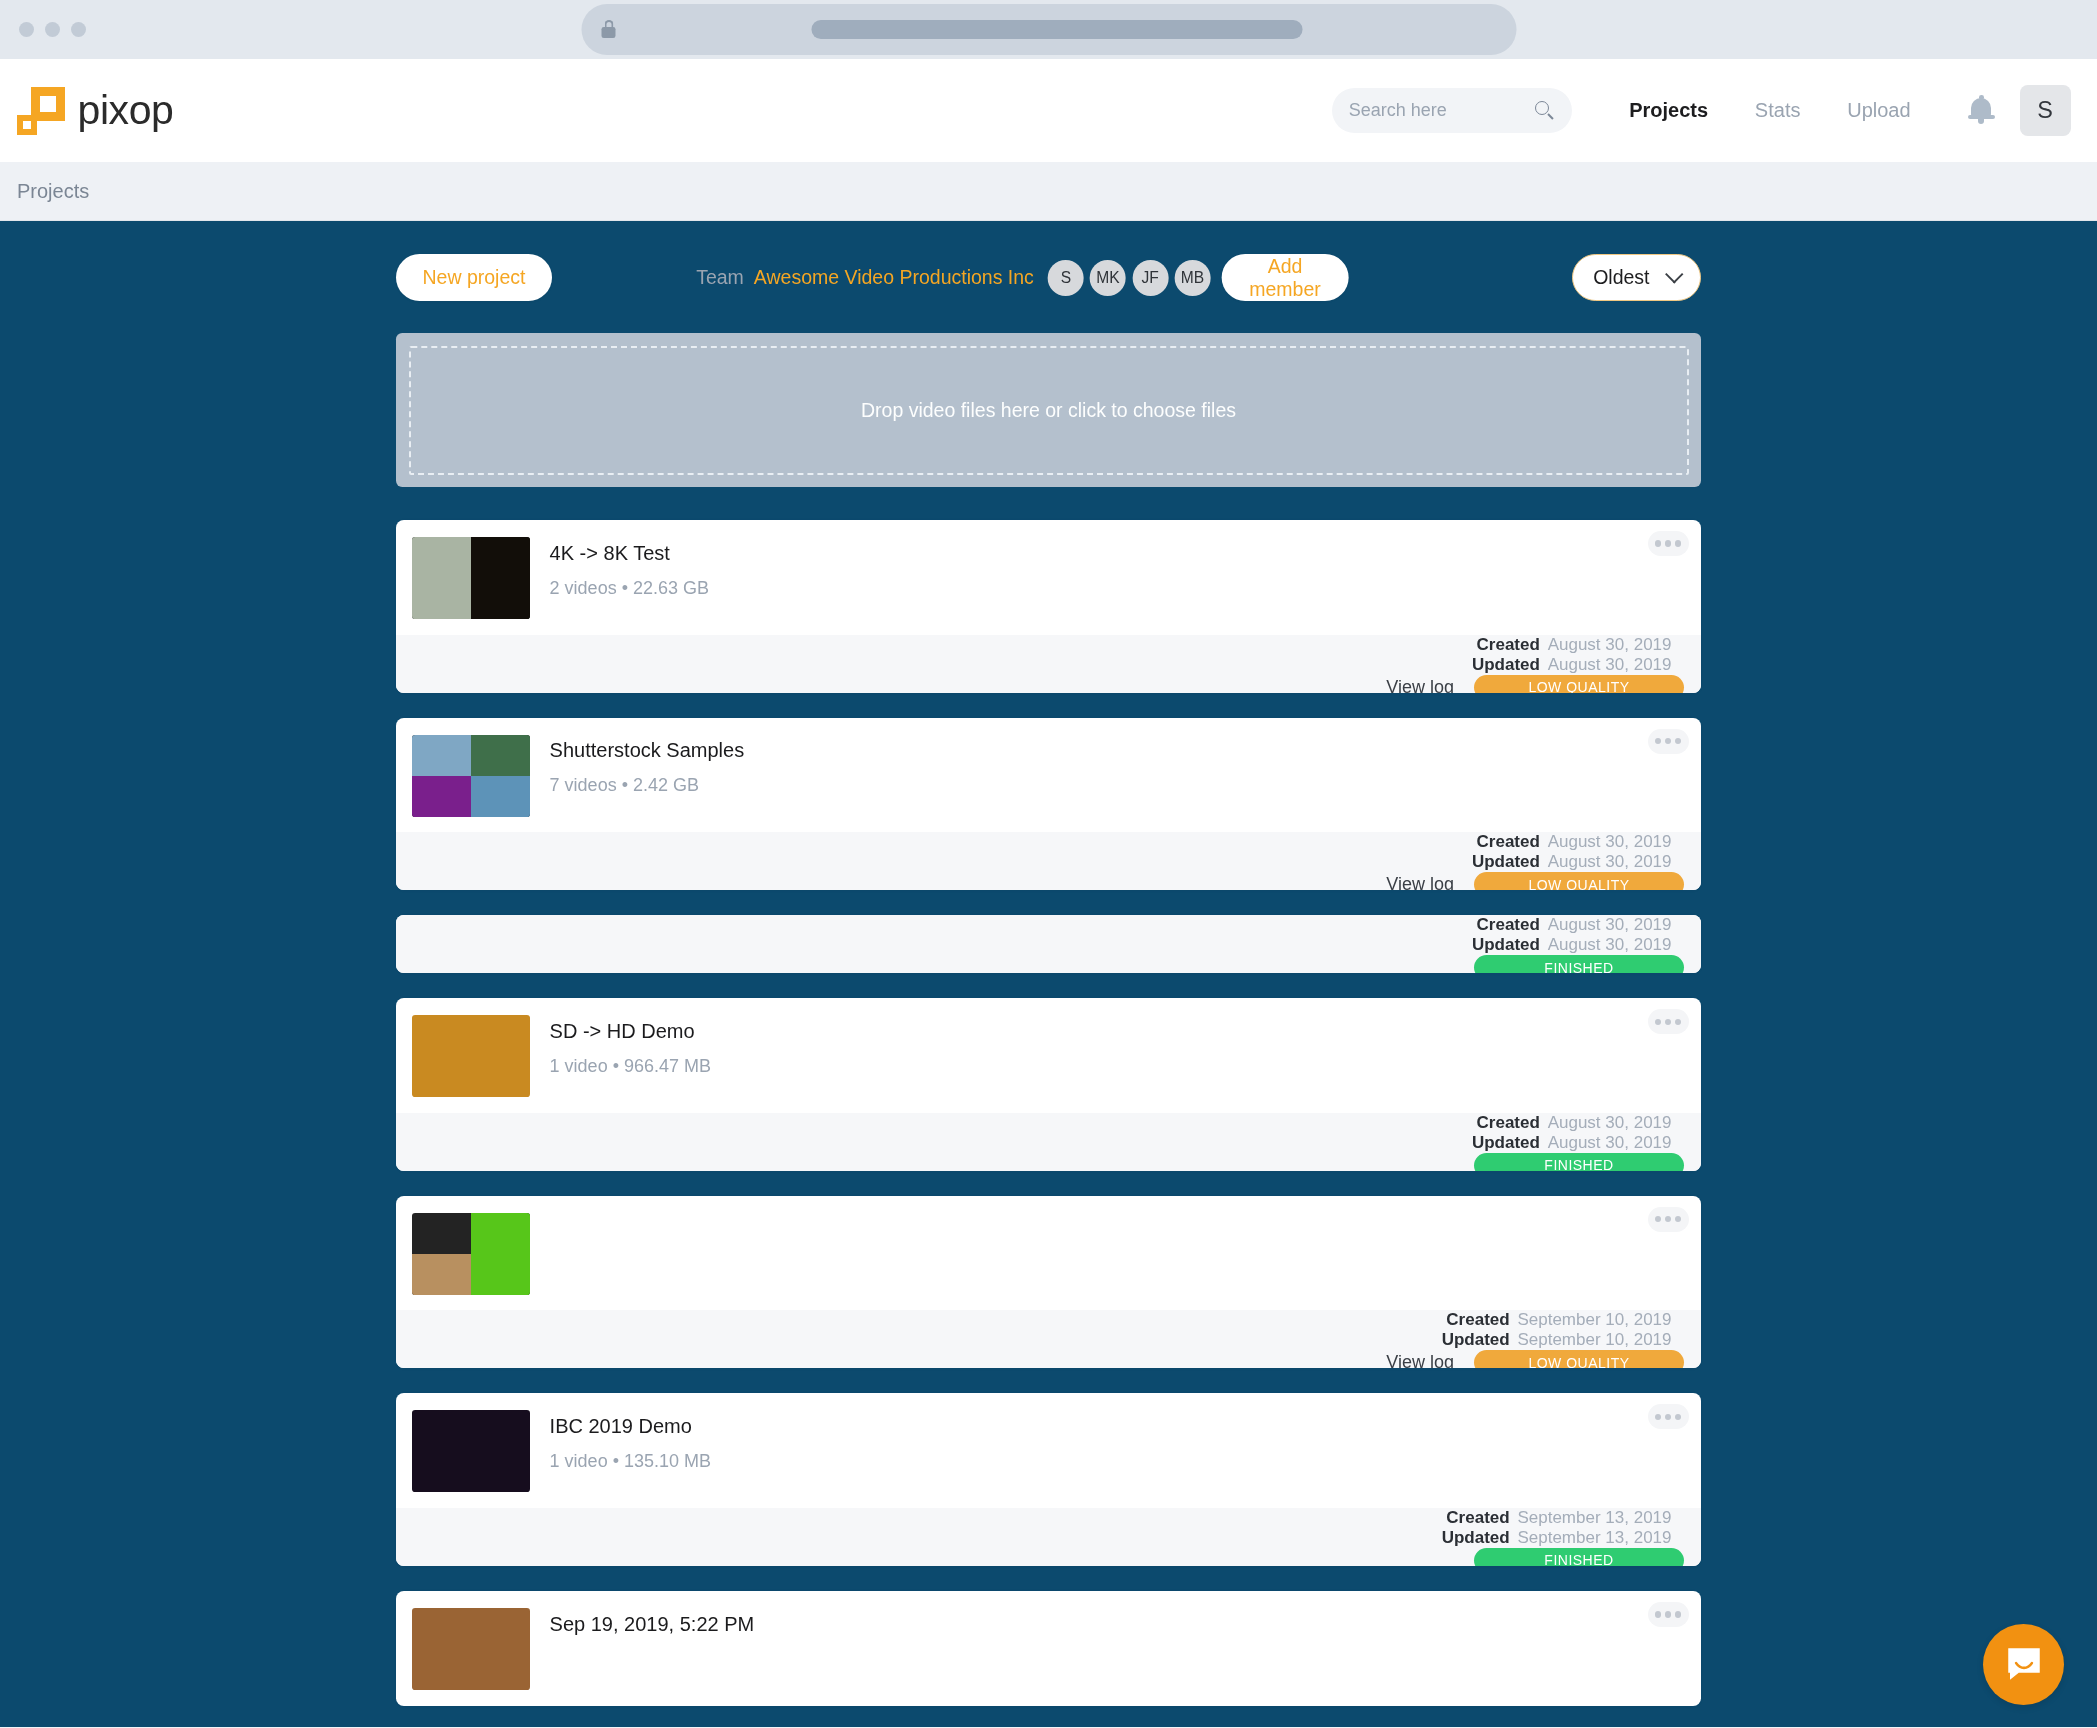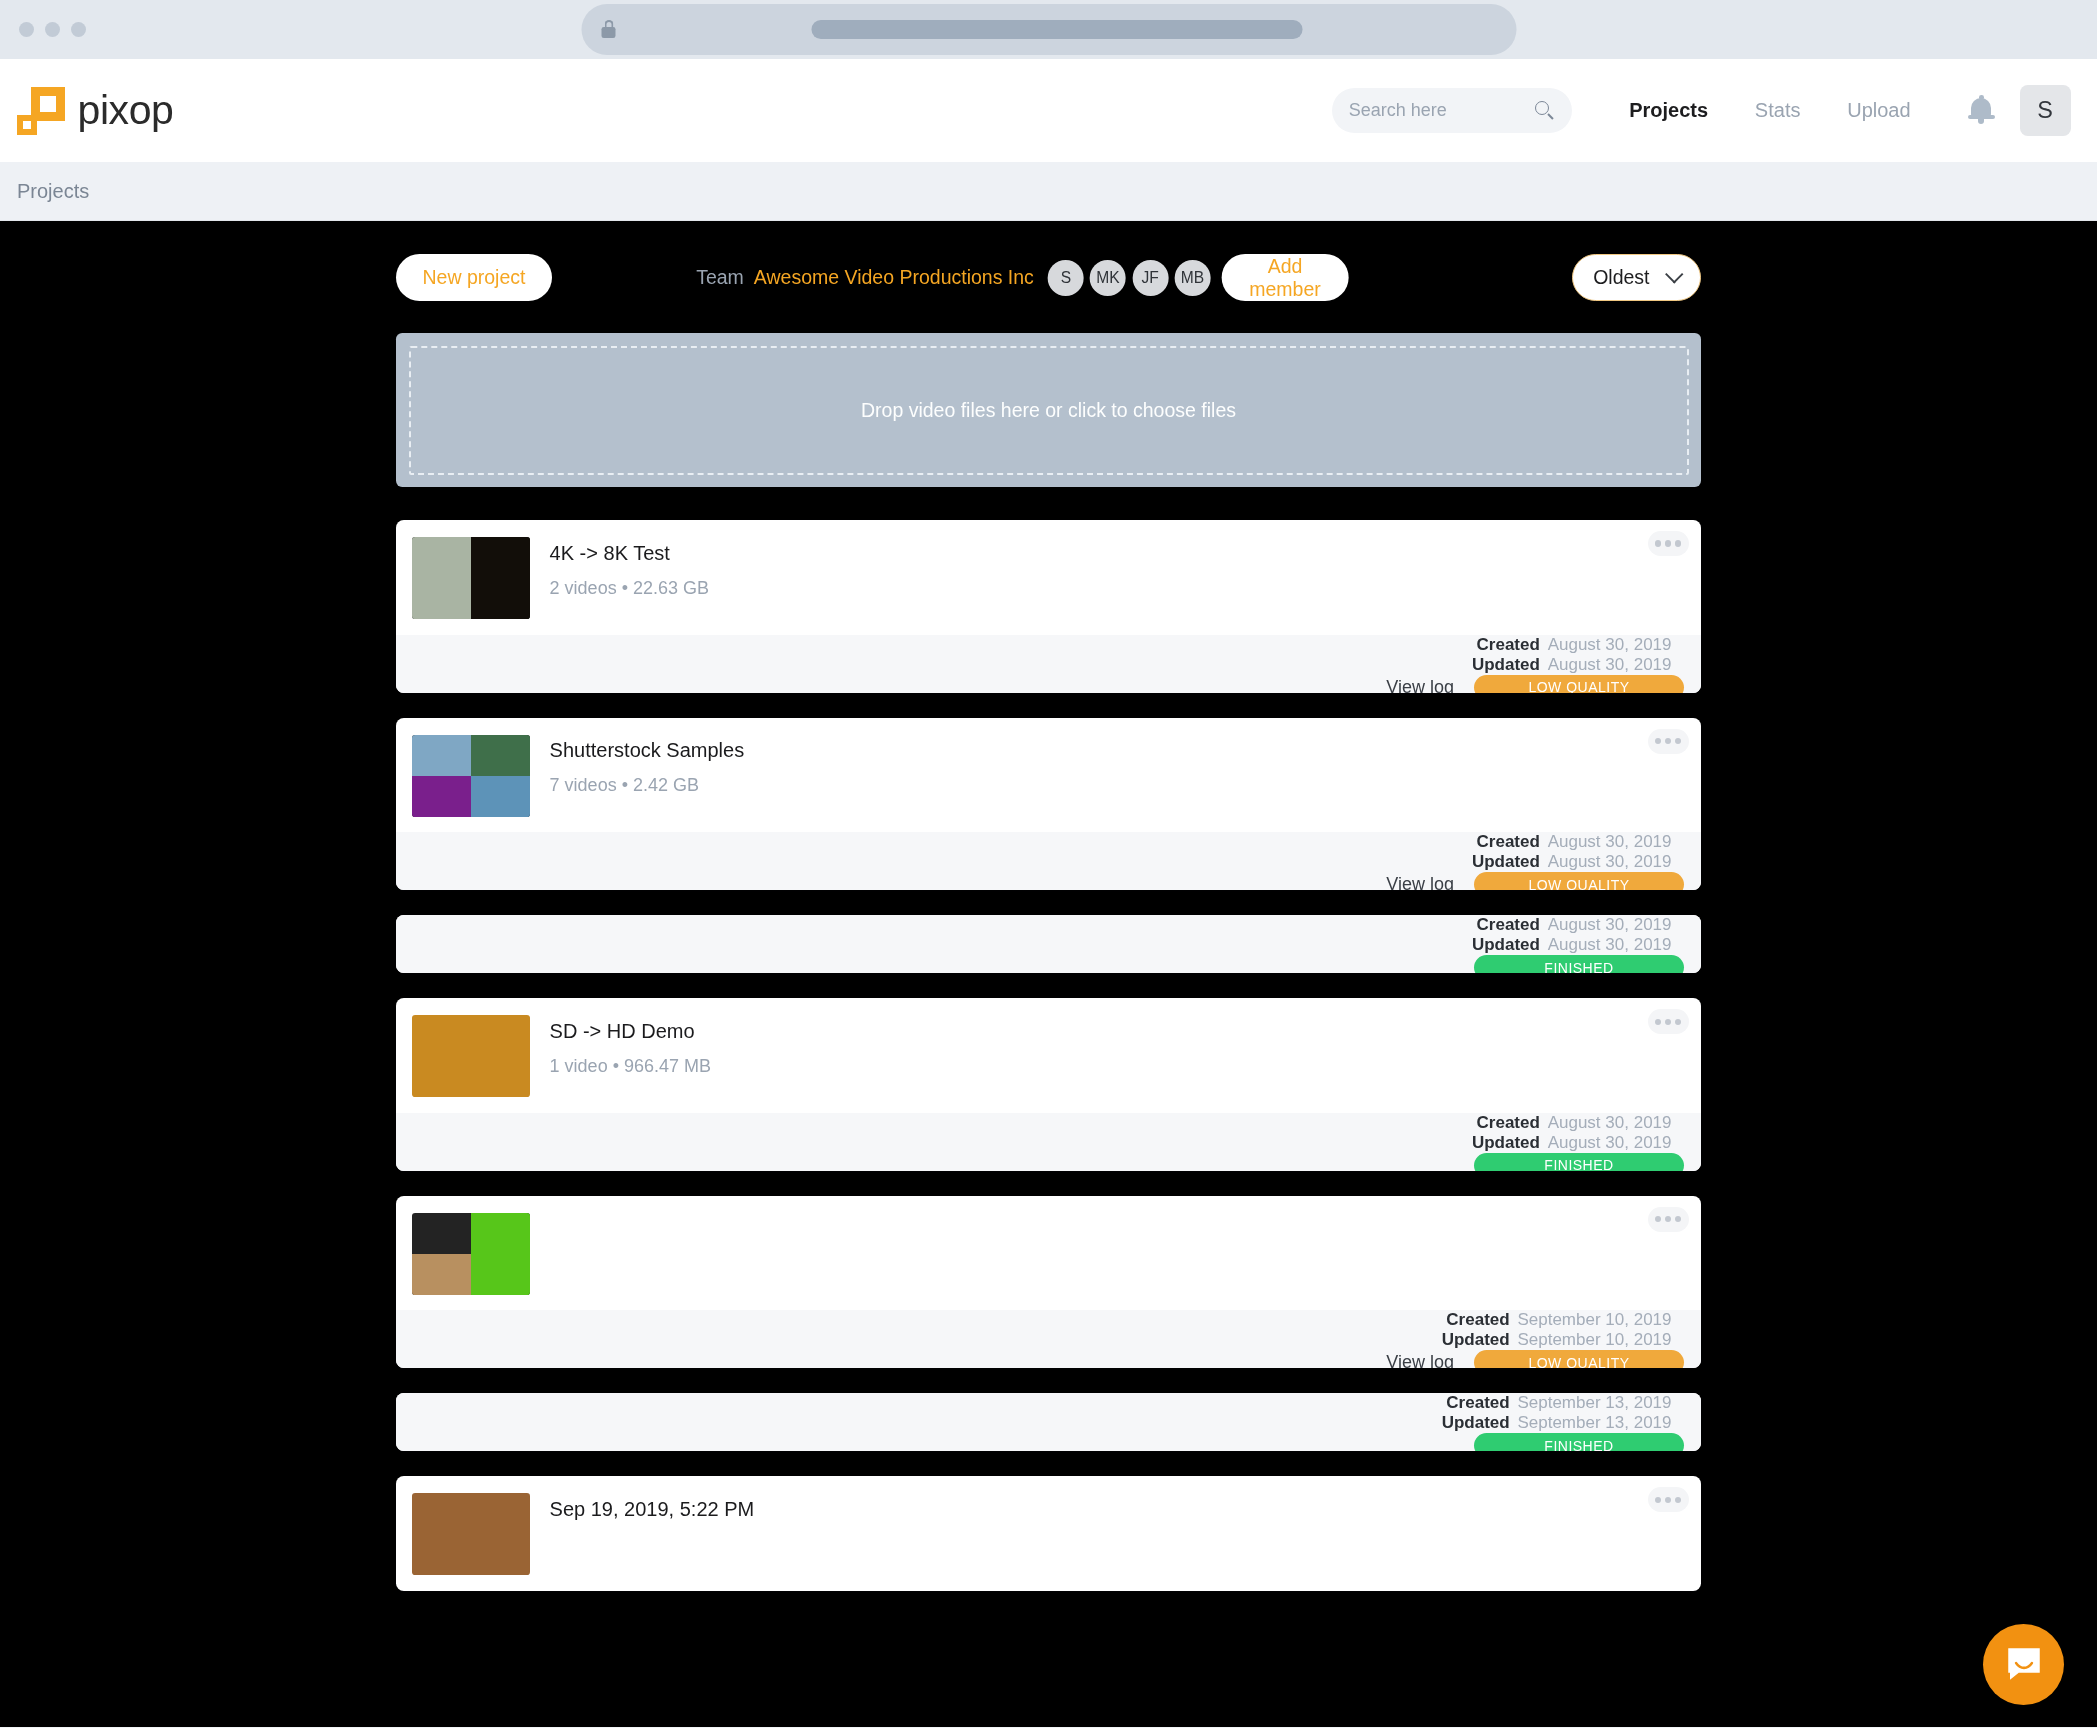"New project" .main { background: #000000 -> #0c4a6e }
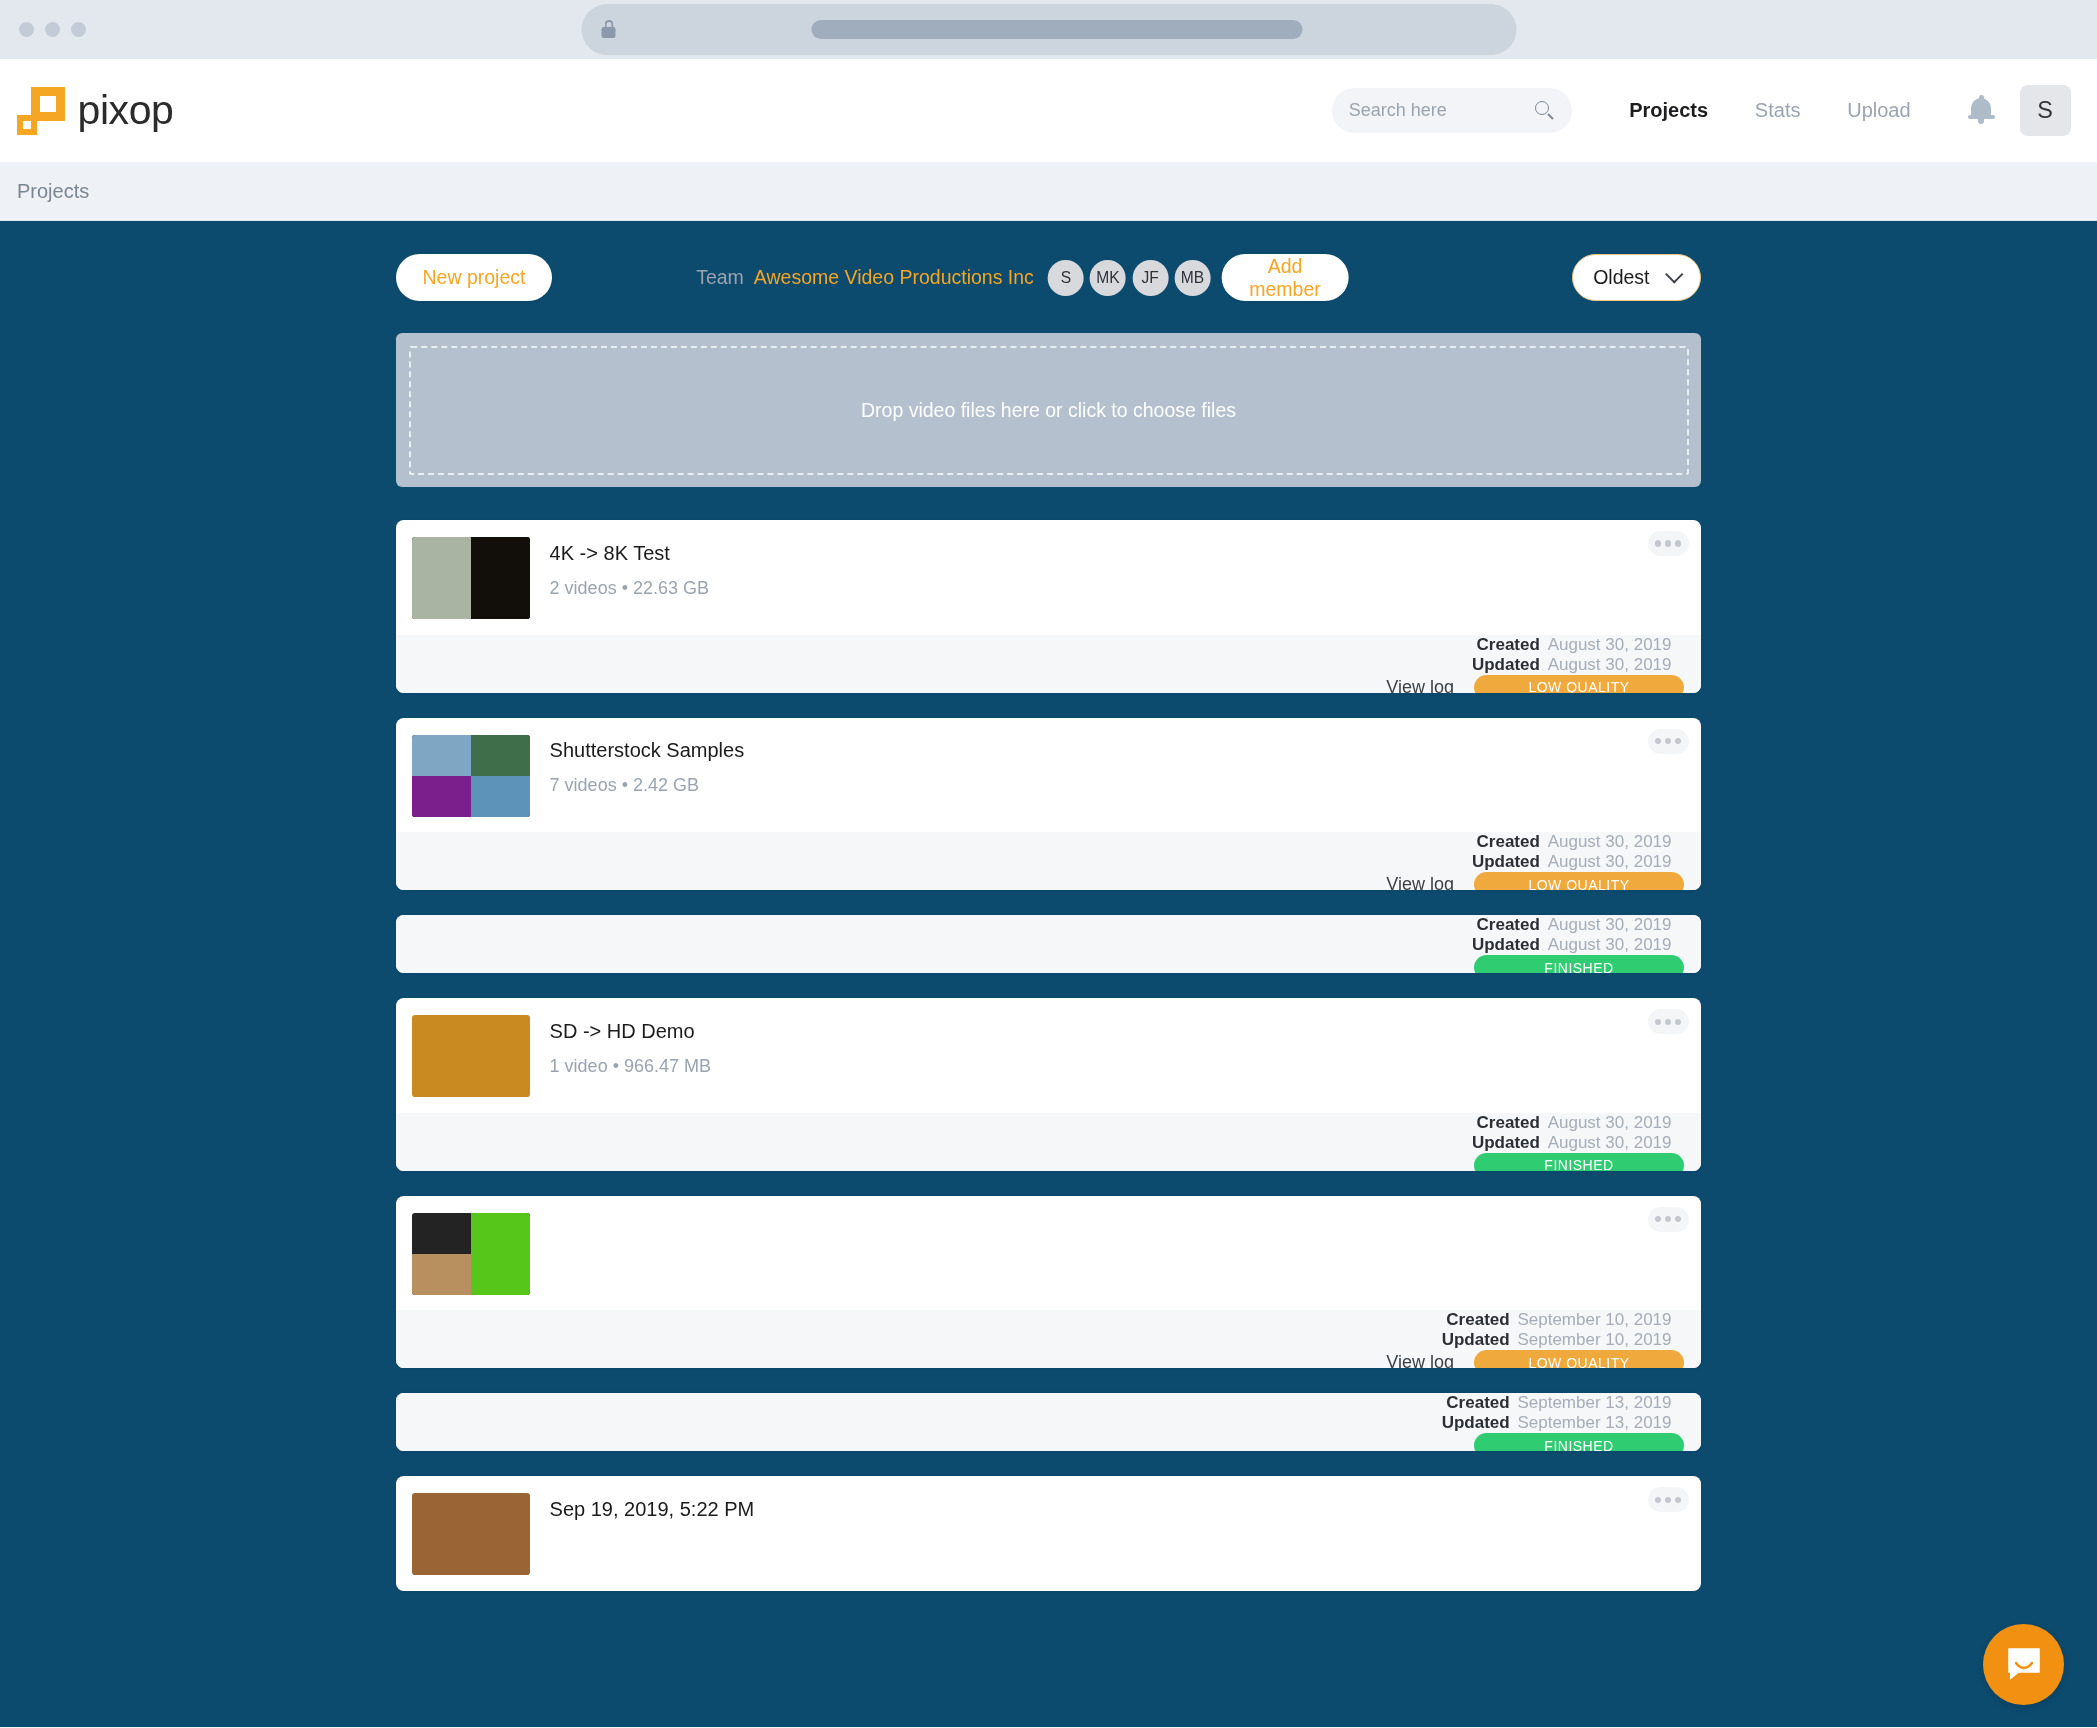"IBC 2019 Demo" div.card-body { html: none -> <div> <div> <span></span> </div> <div> <div>IBC 2019 Demo</div> <div>1 video • 135.10 MB</div> </div> <div> <i></i> <i></i> <i></i> </div> </div> }
